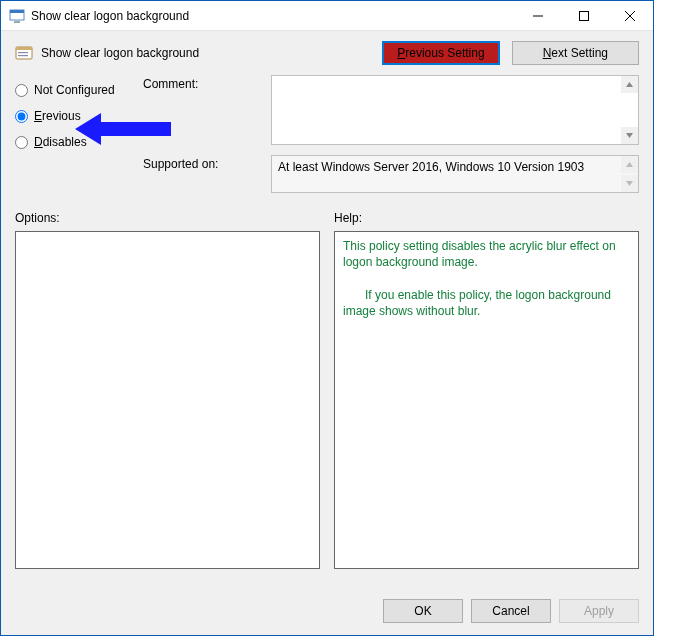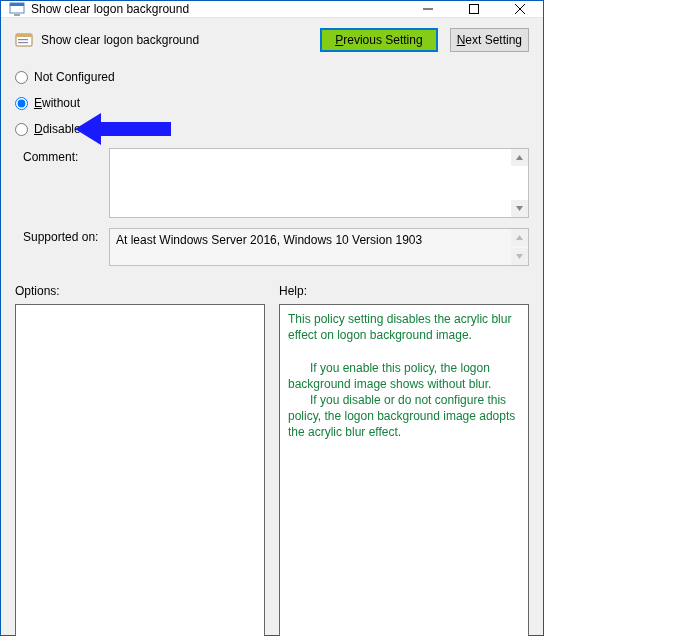"Show clear logon background" .window { width: 544px -> 654px }
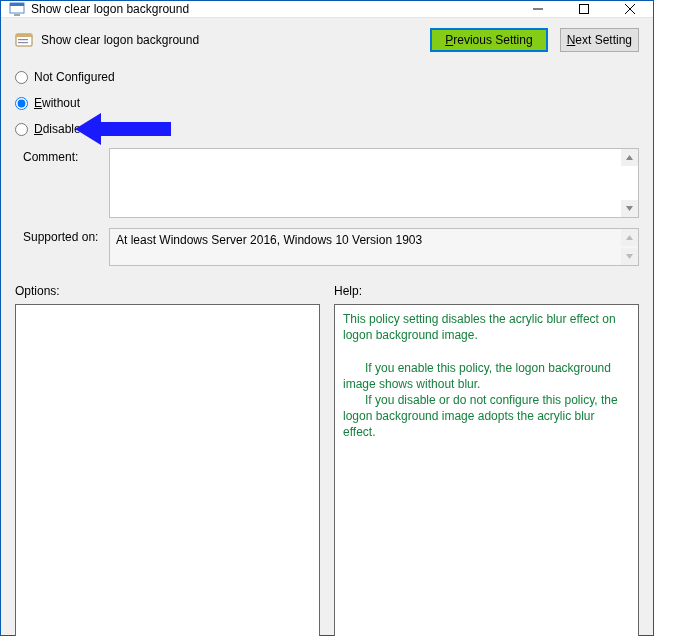"Previous Setting" .navbtn.selected { background: #84cc16 -> #b91c1c }
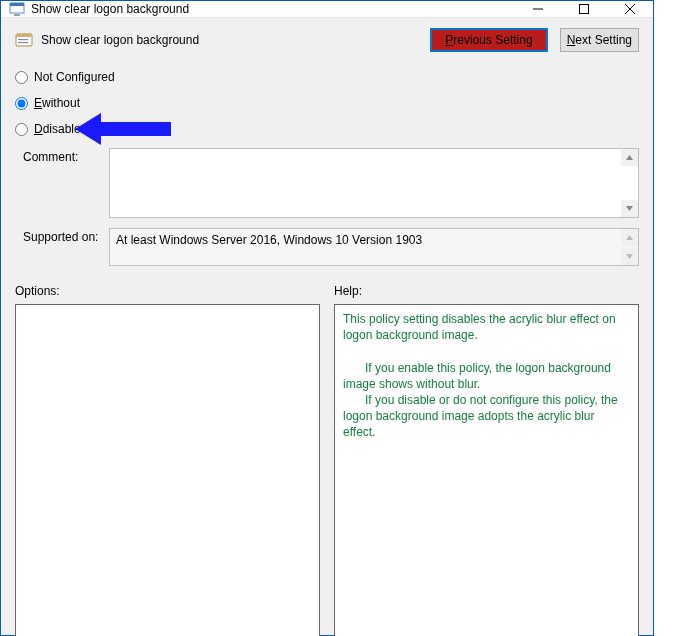"Next Setting" .navbtn { padding: 0 6px -> 0 30px }
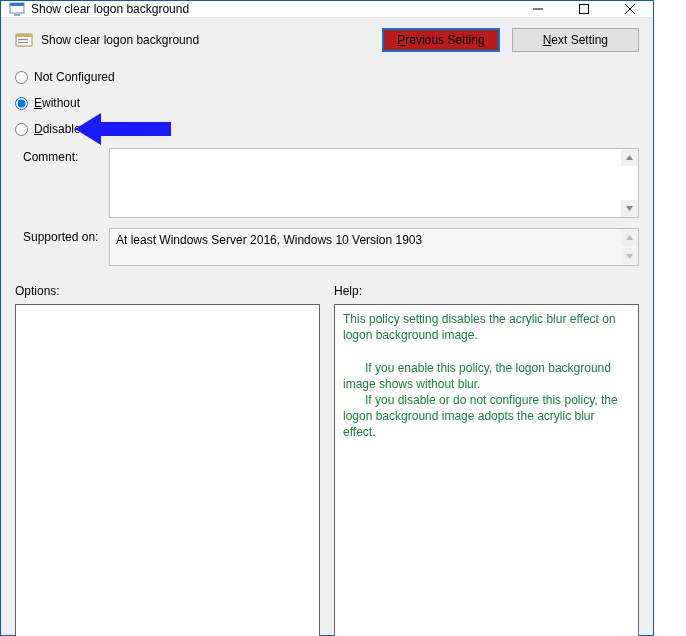"Not Configured" .body-row { flex-direction: column -> none }
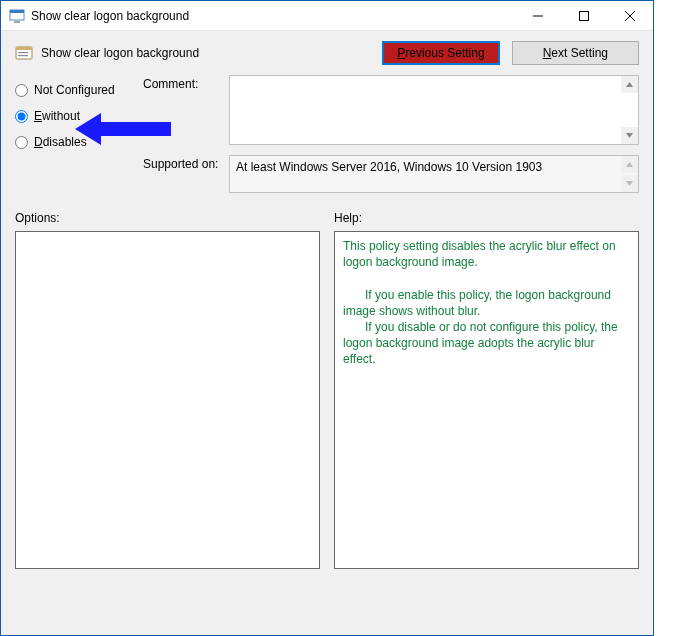"Comment:" .field-row { gap: none -> 42px }
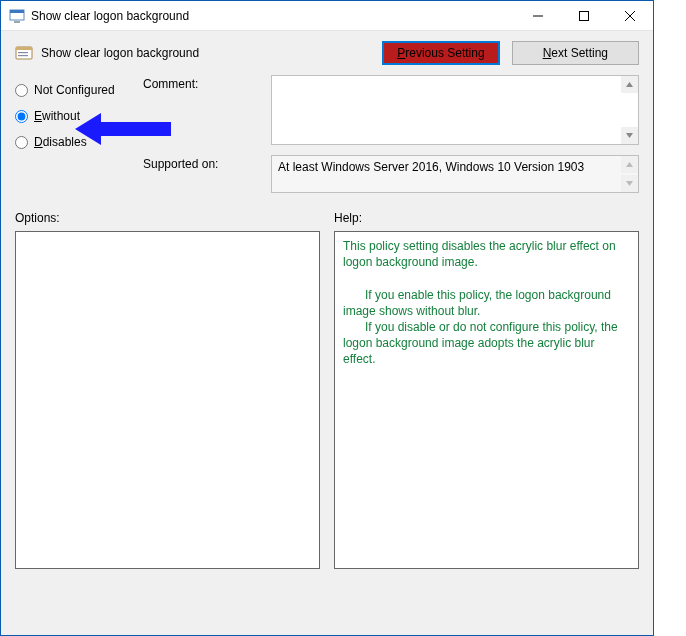"without" span { text: without -> revious }
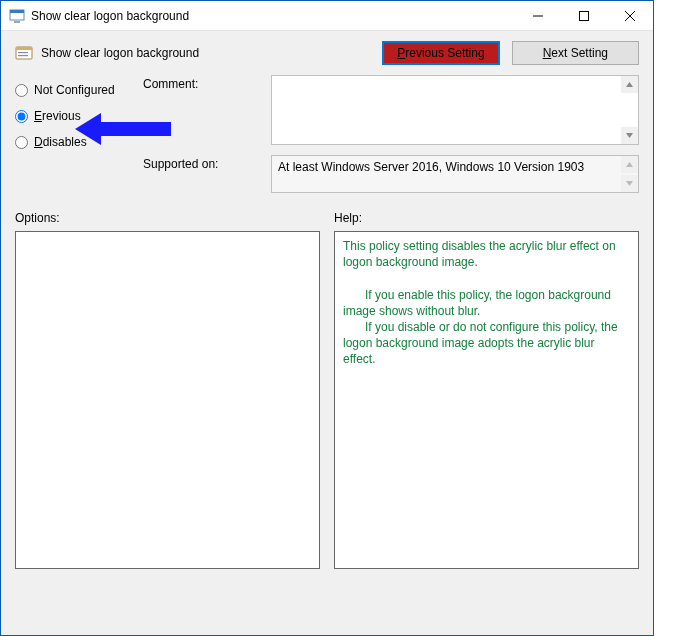"If you disable or do" span.indent { html: <span>If you disable or do not configure this policy, the logon background image adopts the acrylic blur effect.</span> -> none }
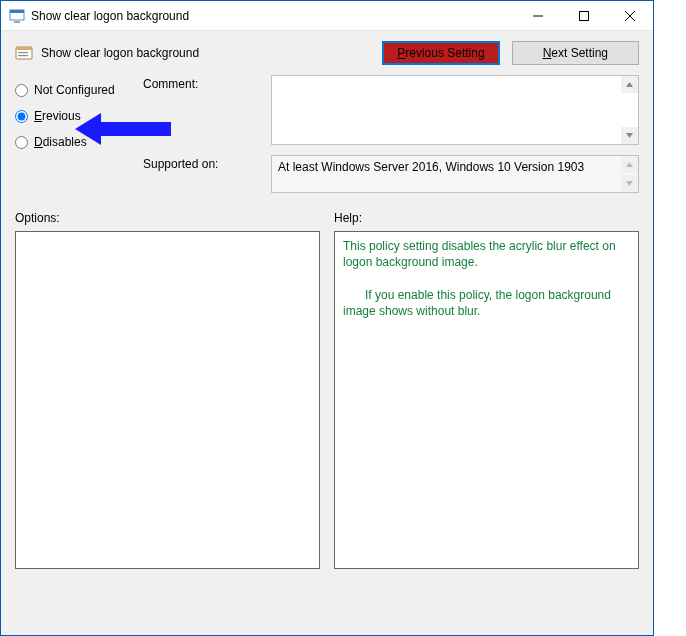"OK" div.footer { html: none -> <div> <div> <span>OK</span> </div> <div> <span>Cancel</span> </div> <div> <span>Apply</span> </div> </div> }
